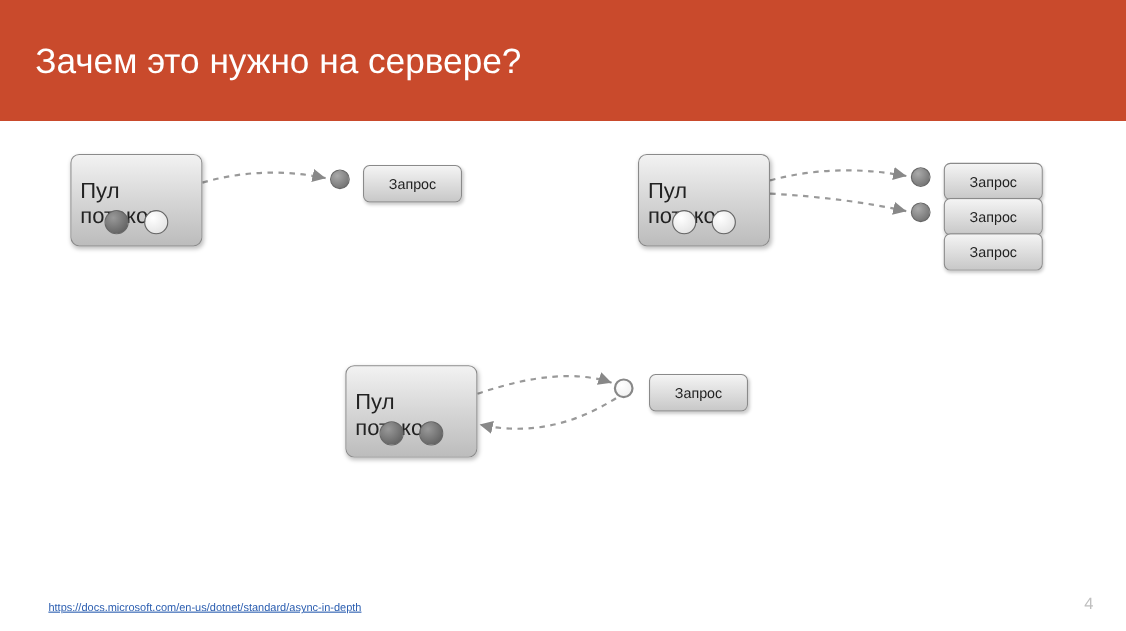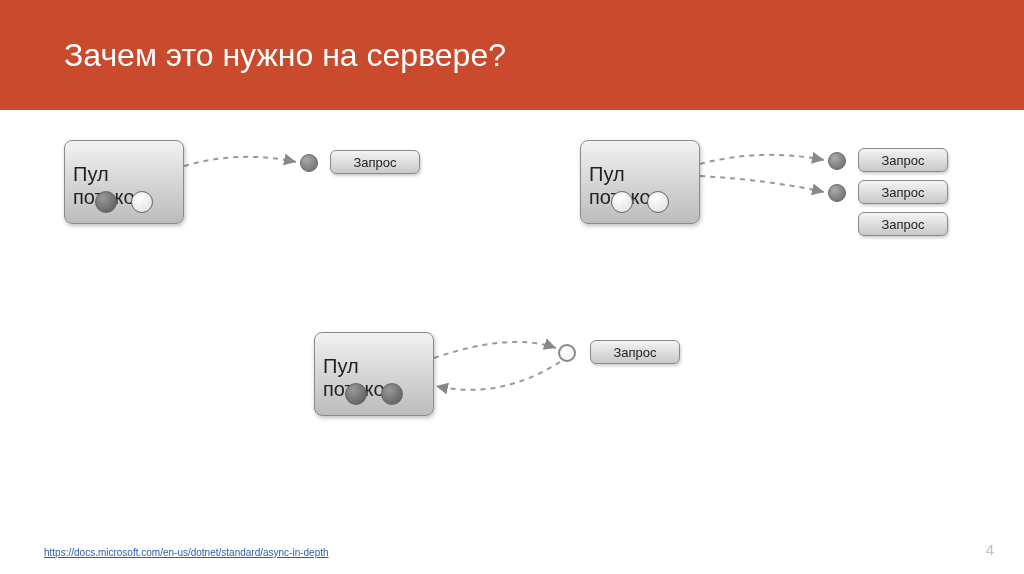"Зачем это нужно на сервере?" .header { padding-left: 64px -> 32px }
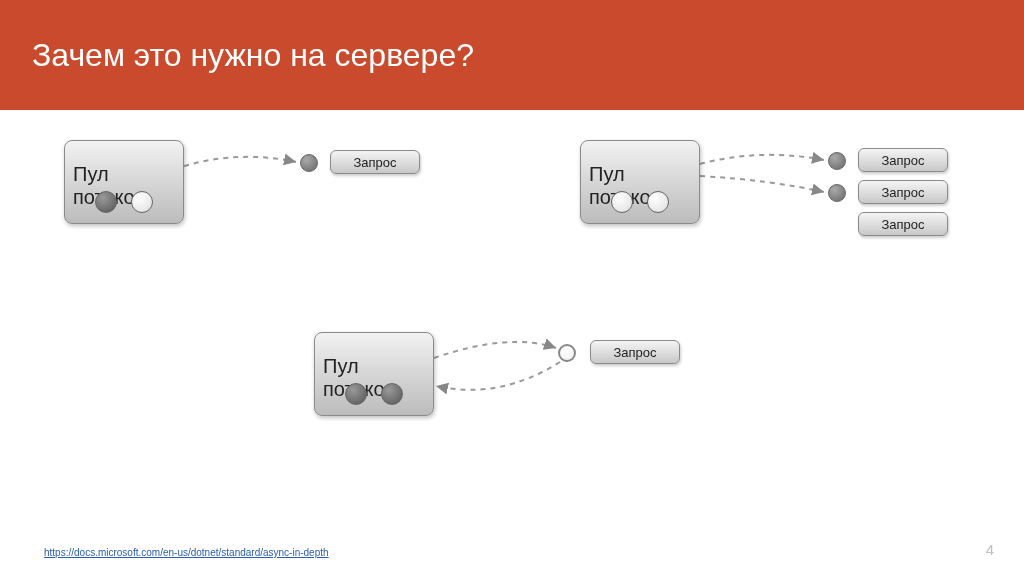"Запрос" .pill { height: 24px -> 34px }
